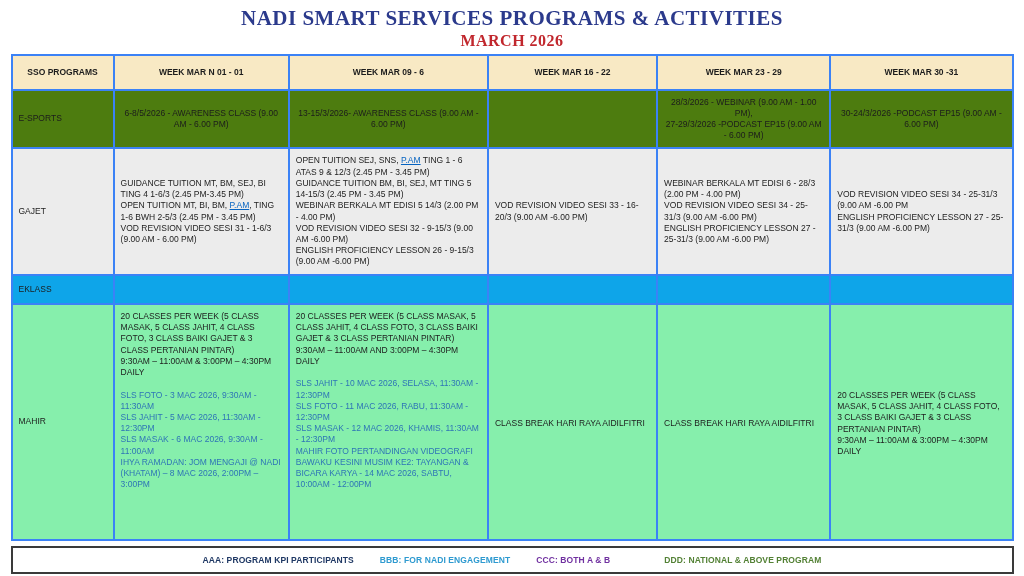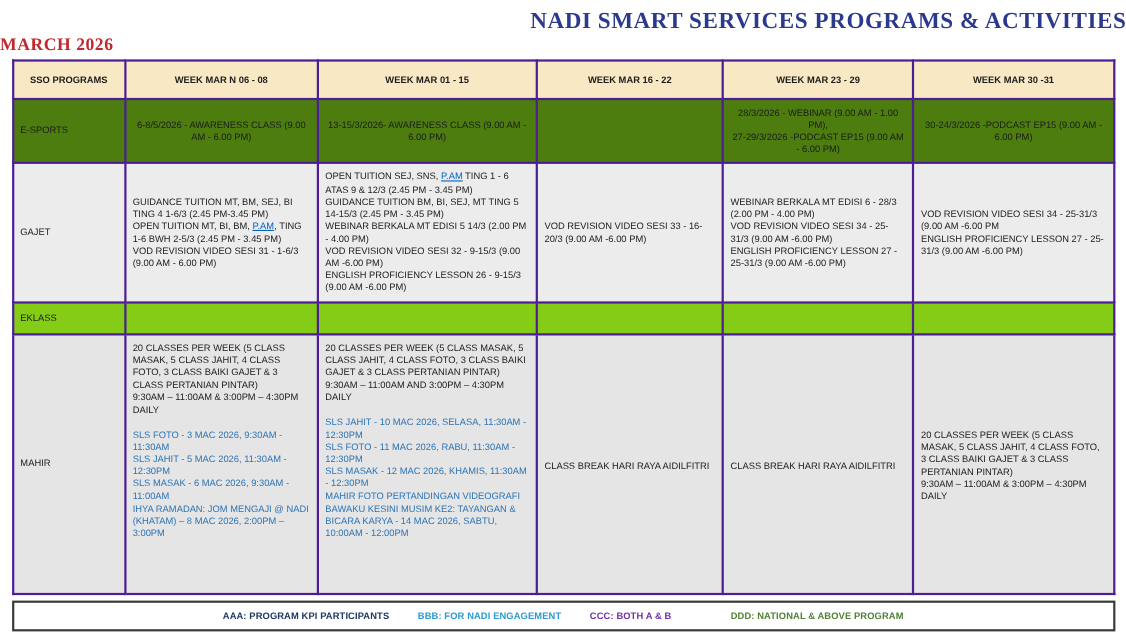"NADI SMART SERVICES PROGRAMS &" .title { text-align: right -> center }
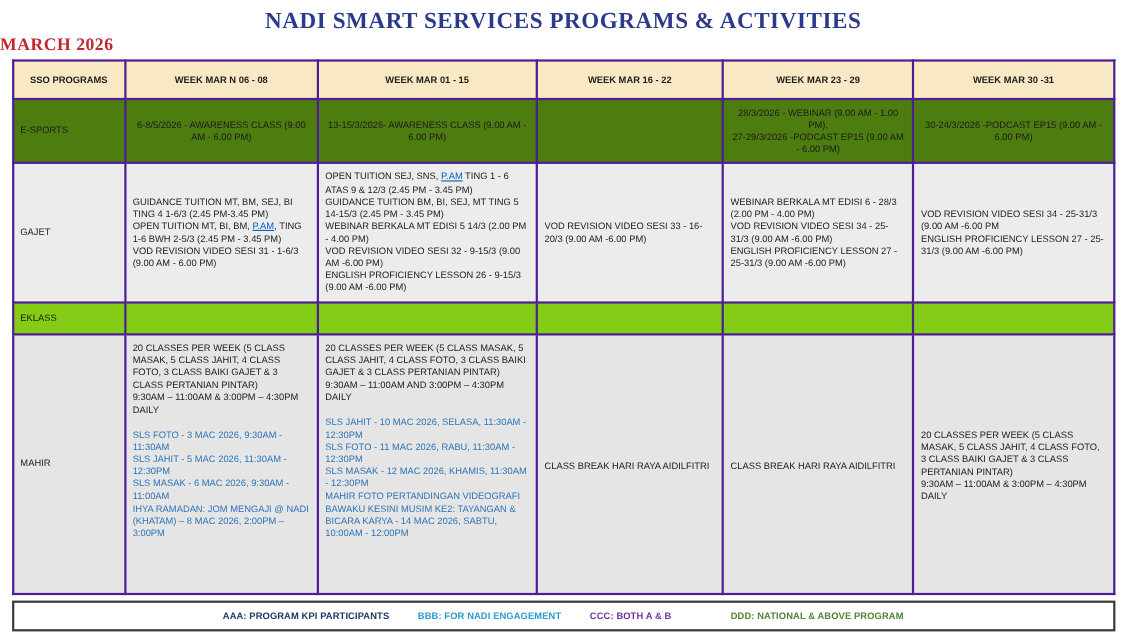"MARCH 2026" .subtitle { text-align: left -> center }
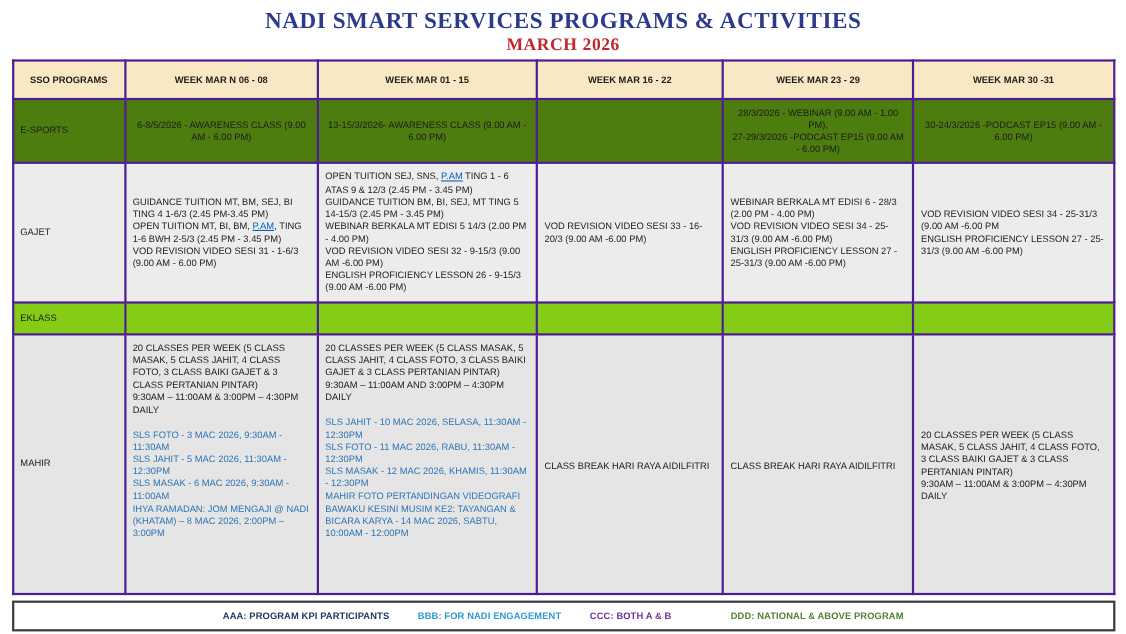"SSO PROGRAMS" table.sched th,table.sched td { border: 2px solid #4c1d95 -> 2px solid #3b82f6 }
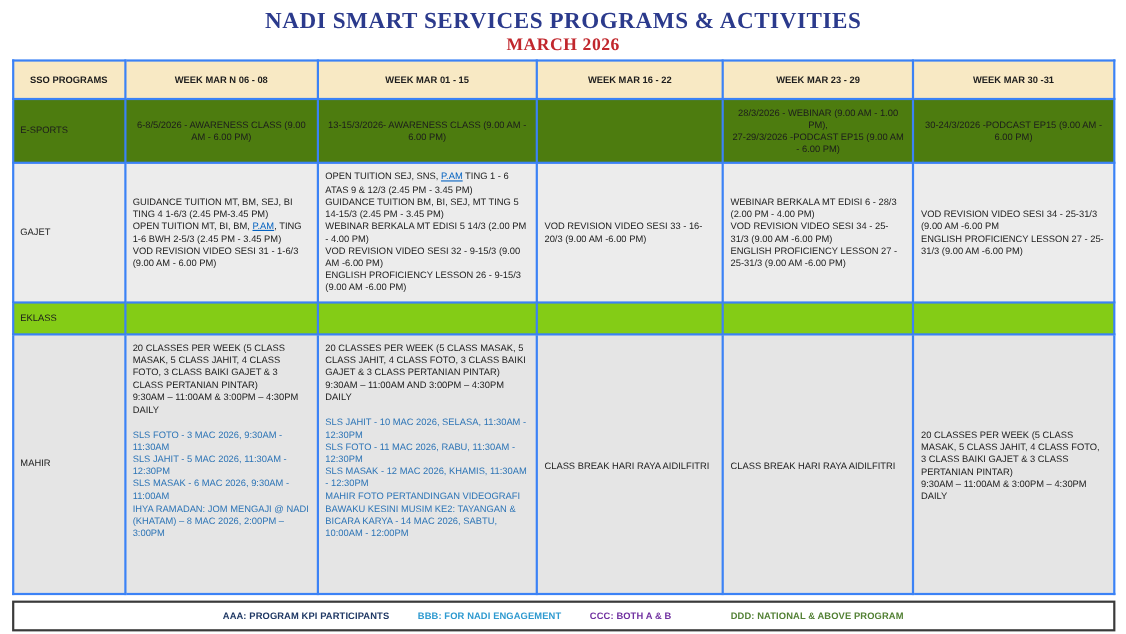"WEEK MAR N 06 -" th { text: 06 - 08 -> 01 - 01 }
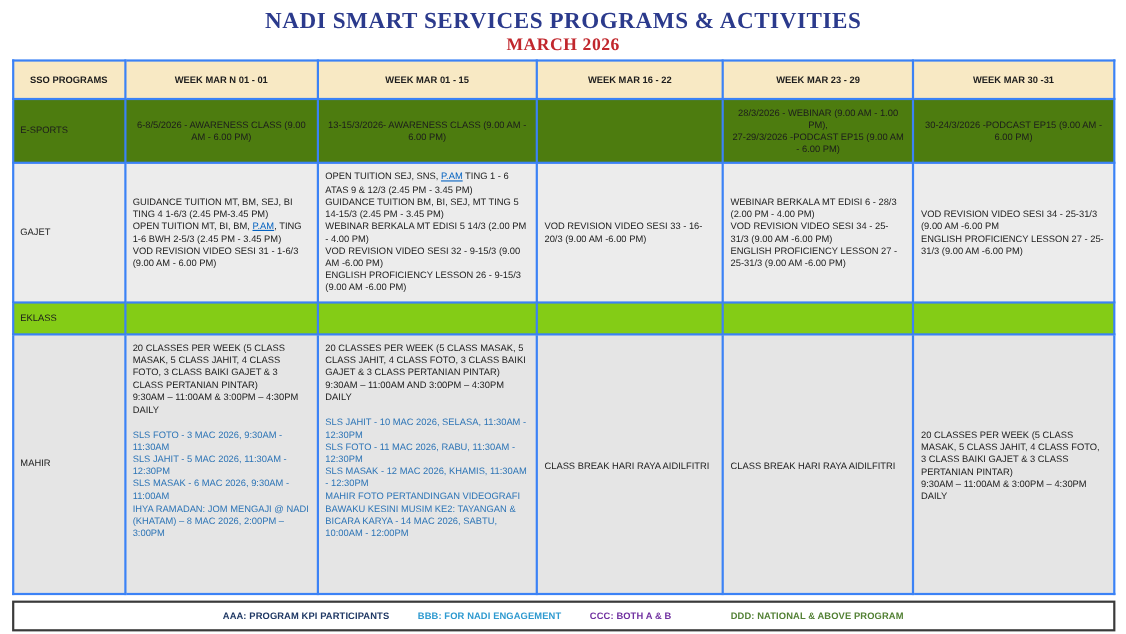"WEEK MAR 01 - 15" th { text: 01 - 15 -> 09 - 6 }
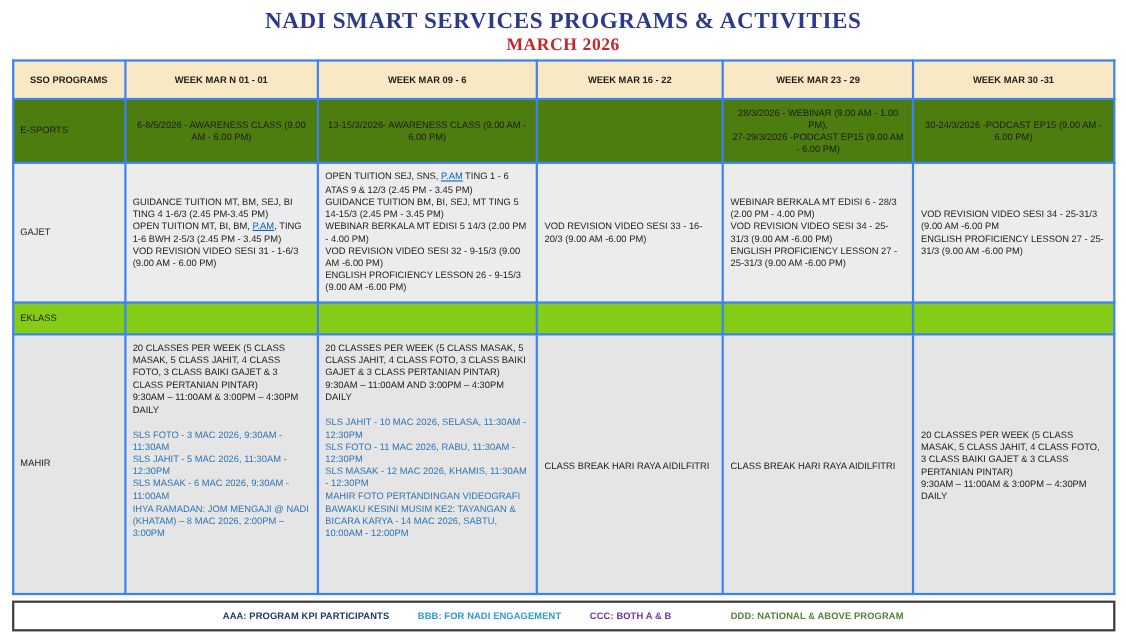"EKLASS" tr.eklass td { background: #84cc16 -> #0ea5e9 }
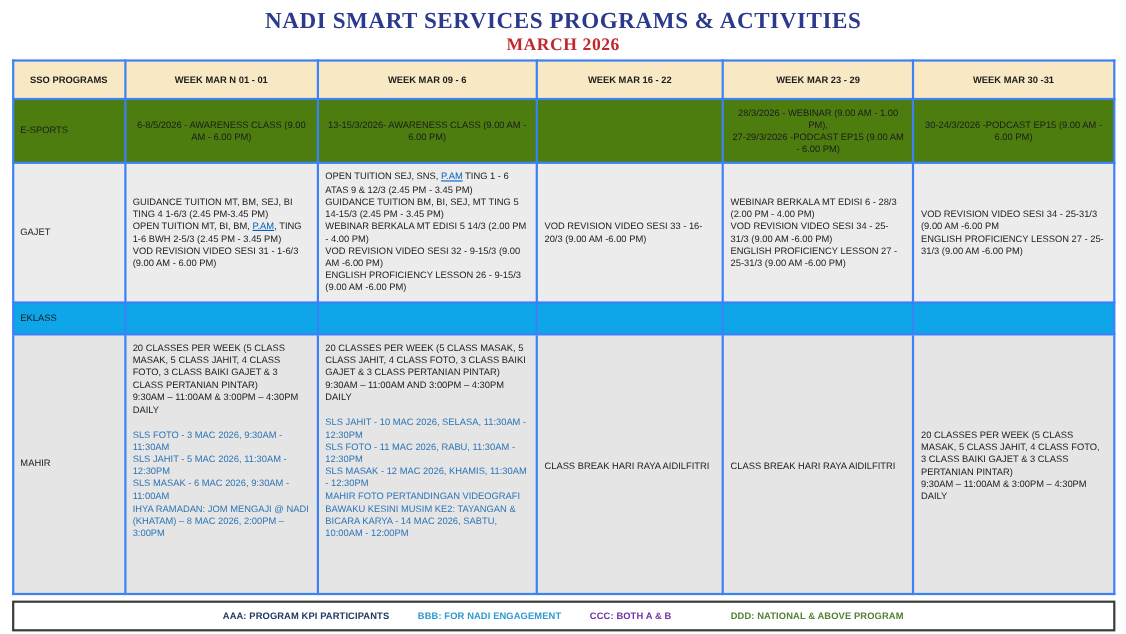"20 CLASSES PER WEEK (5" tr.mahir td { background: #e5e5e5 -> #86efac }
